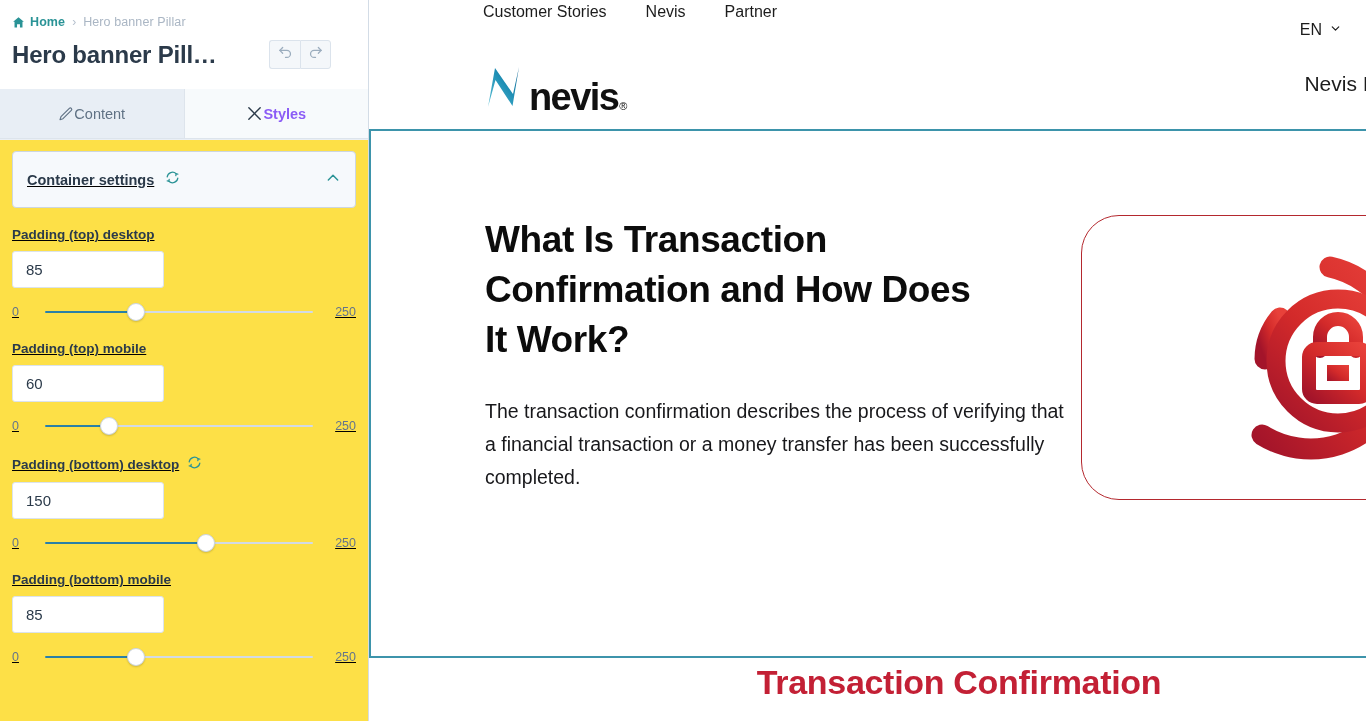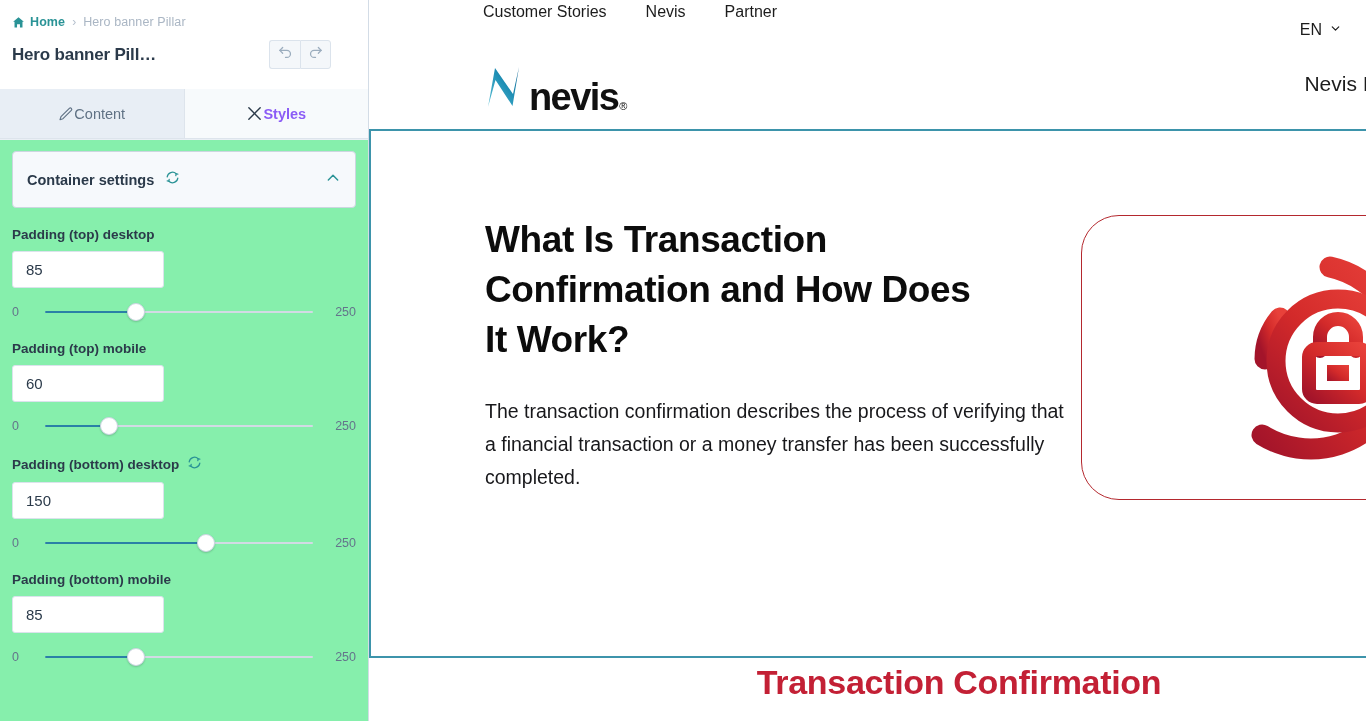"Hero banner Pill…" .page-title { font-size: 17px -> 24px }
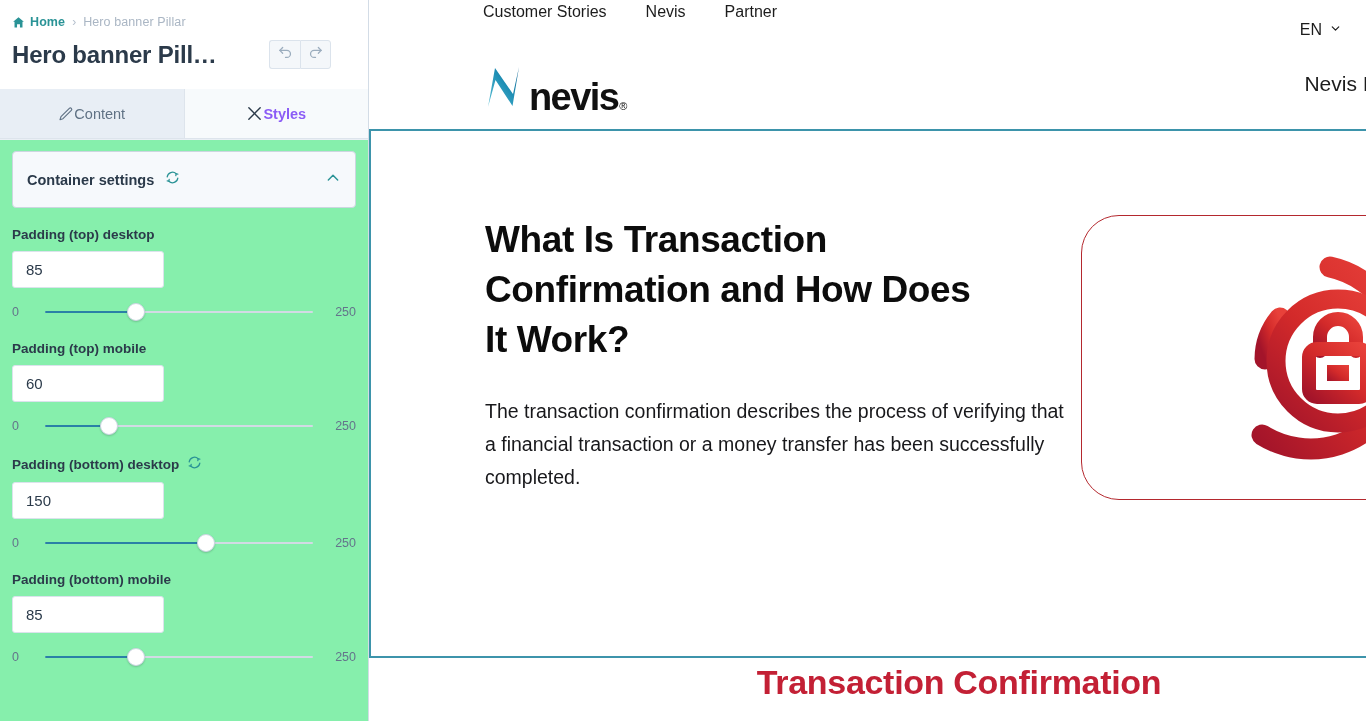"Container settings" .panel-body { background: #86efac -> #fde047; text-decoration: none -> underline }
